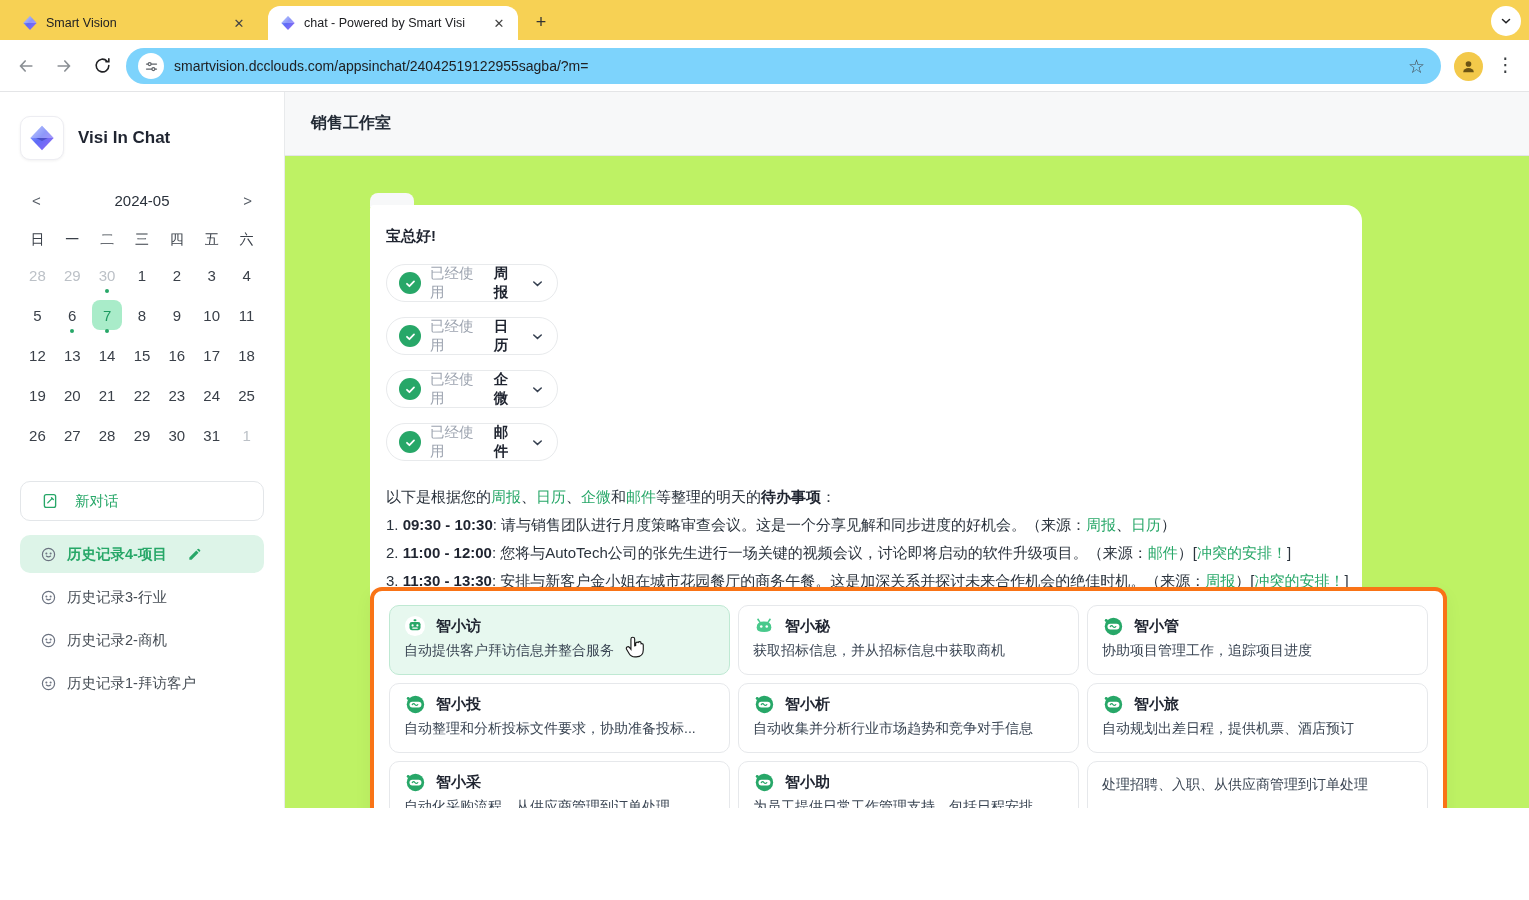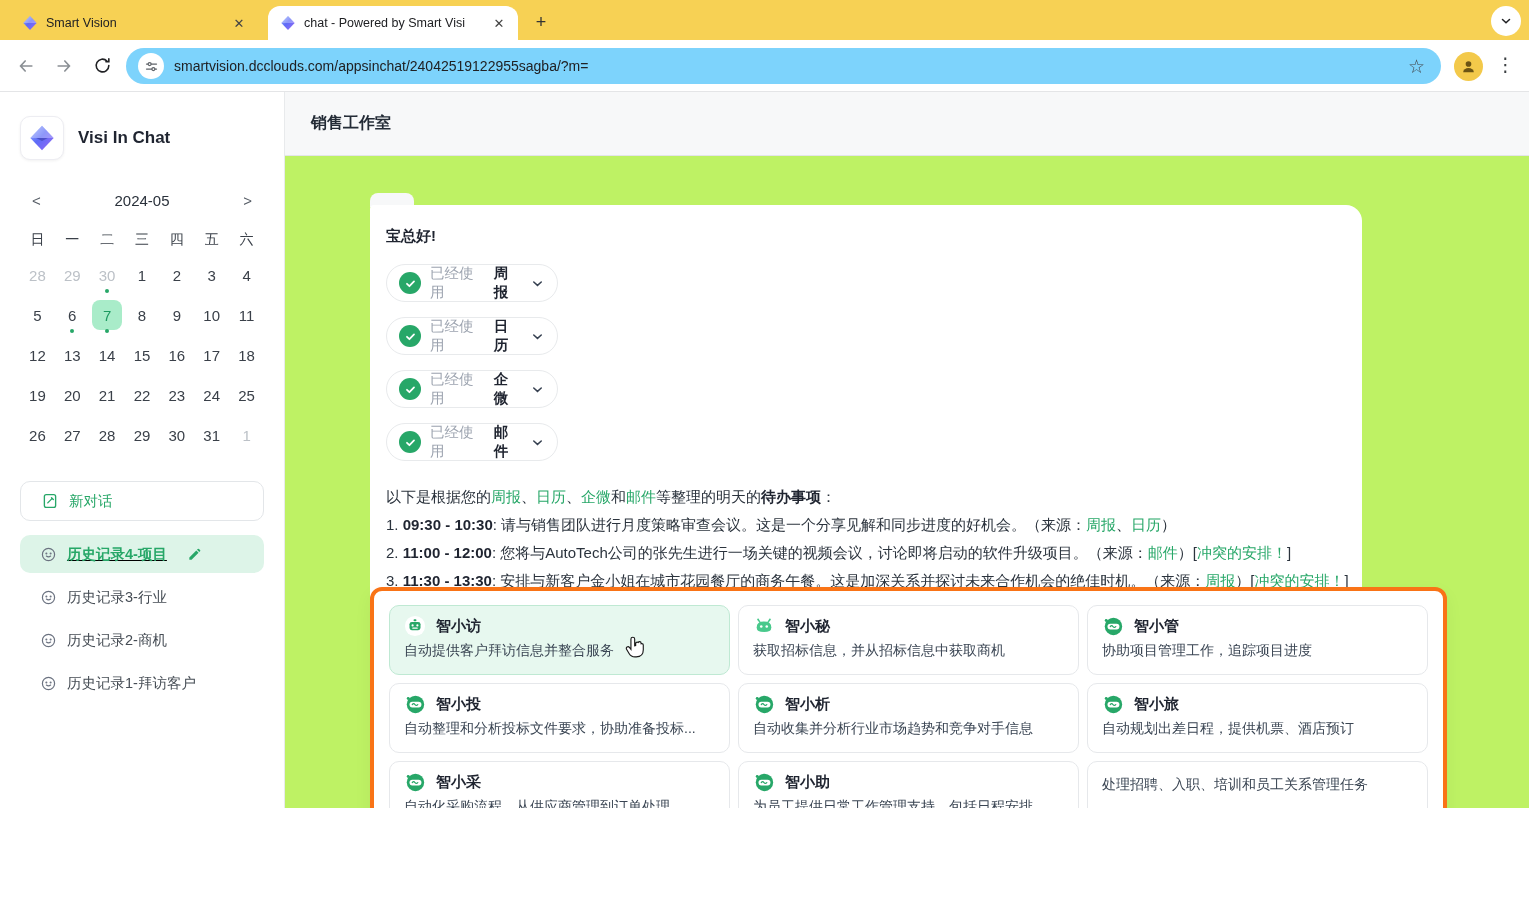"新对话" .newchat { gap: 10px -> 16px }
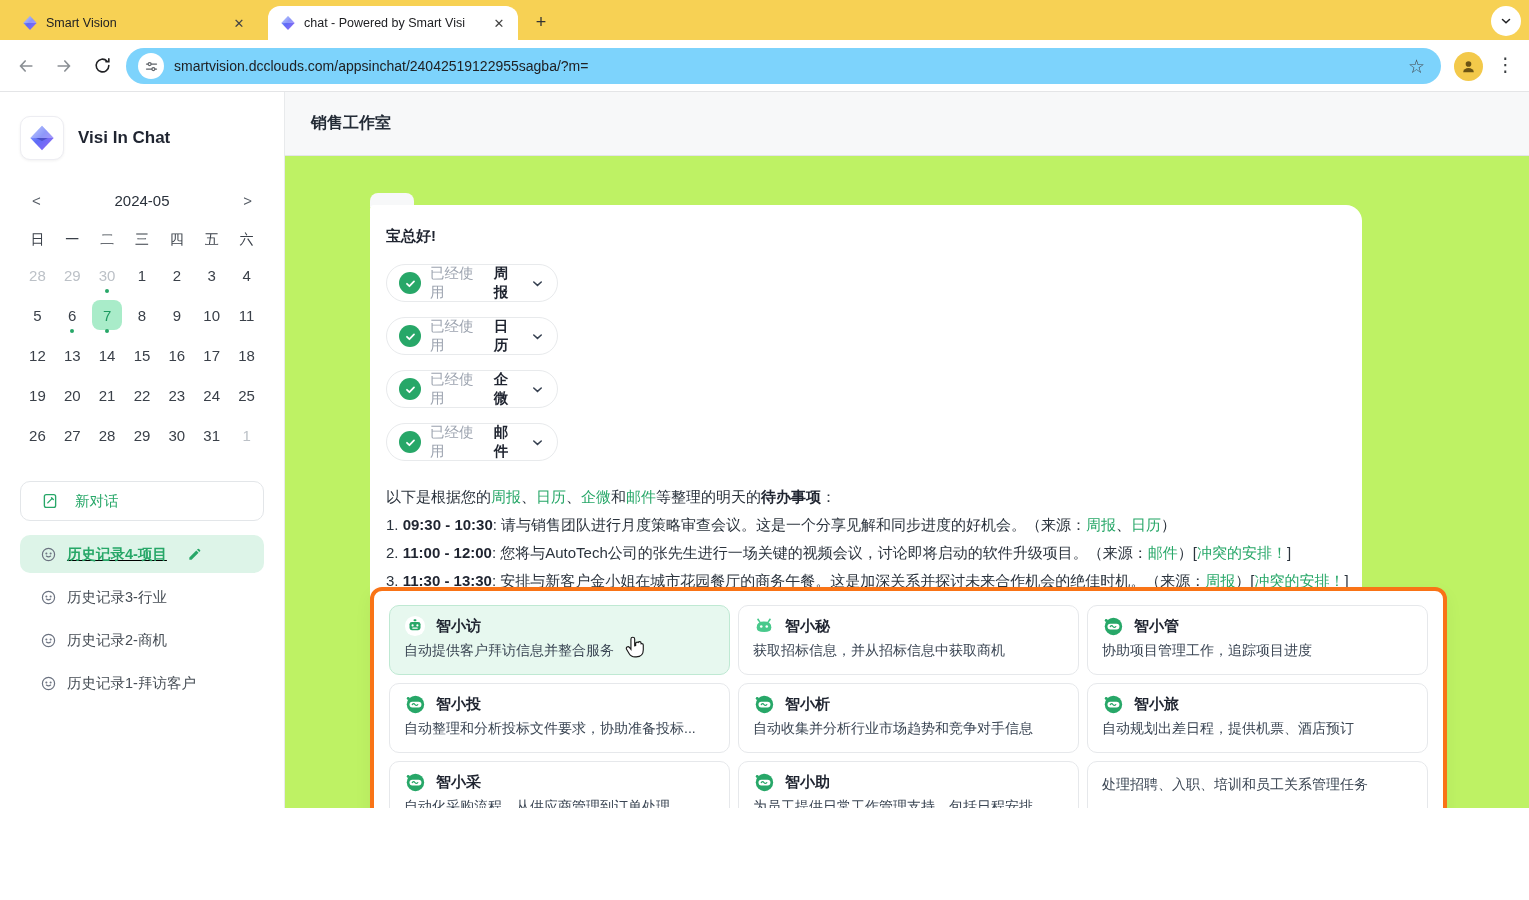"历史记录4-项目" .hist.active { text-decoration: underline -> none }
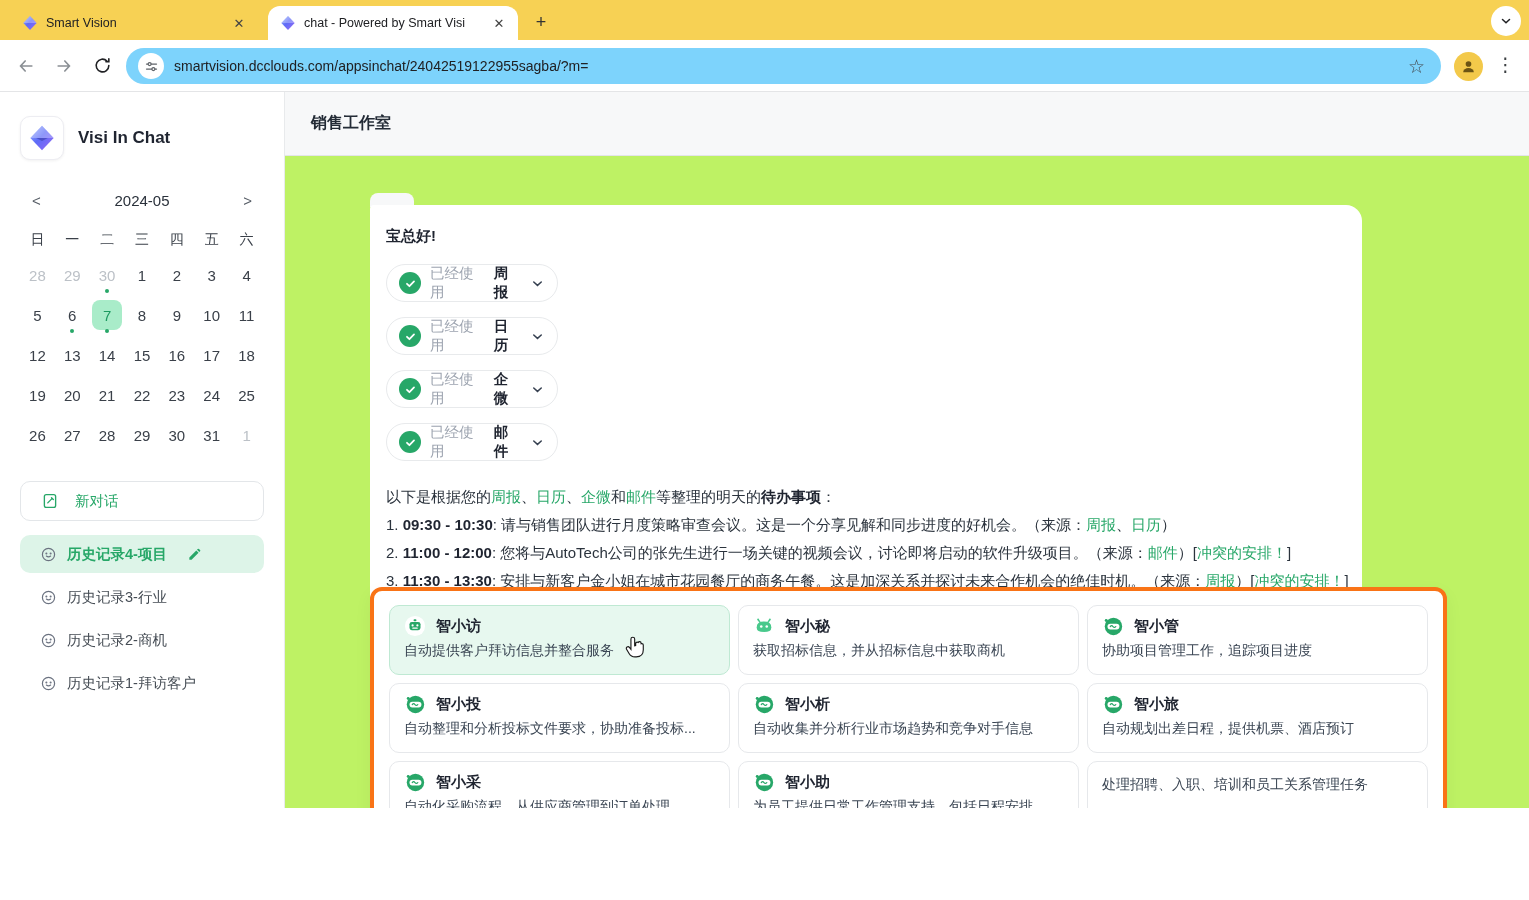"处理招聘、入职、培训和员工关系管理任务" div.desc { text: 培训和员工关系管理任务 -> 从供应商管理到订单处理 }
